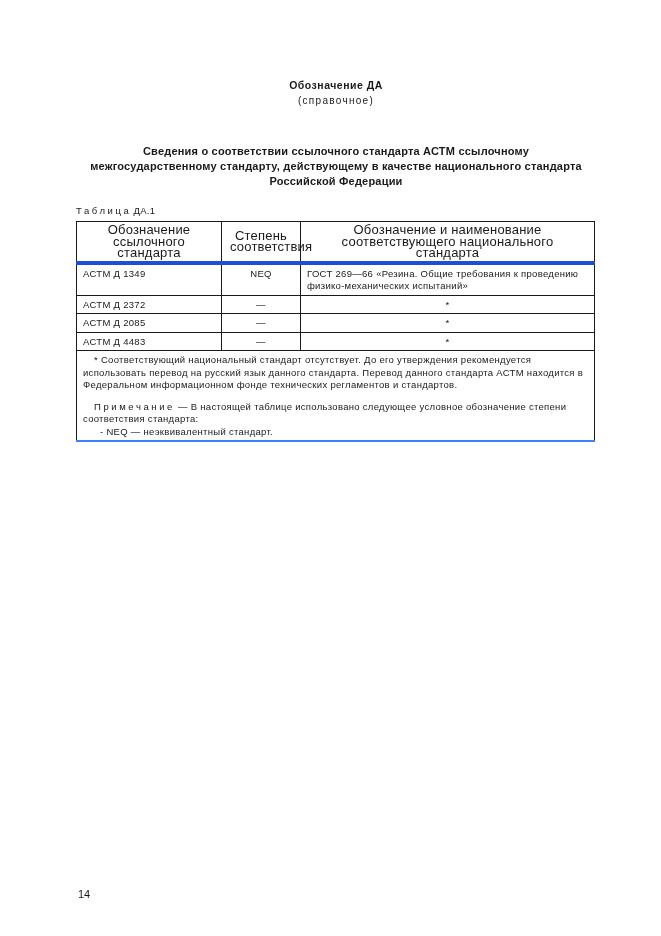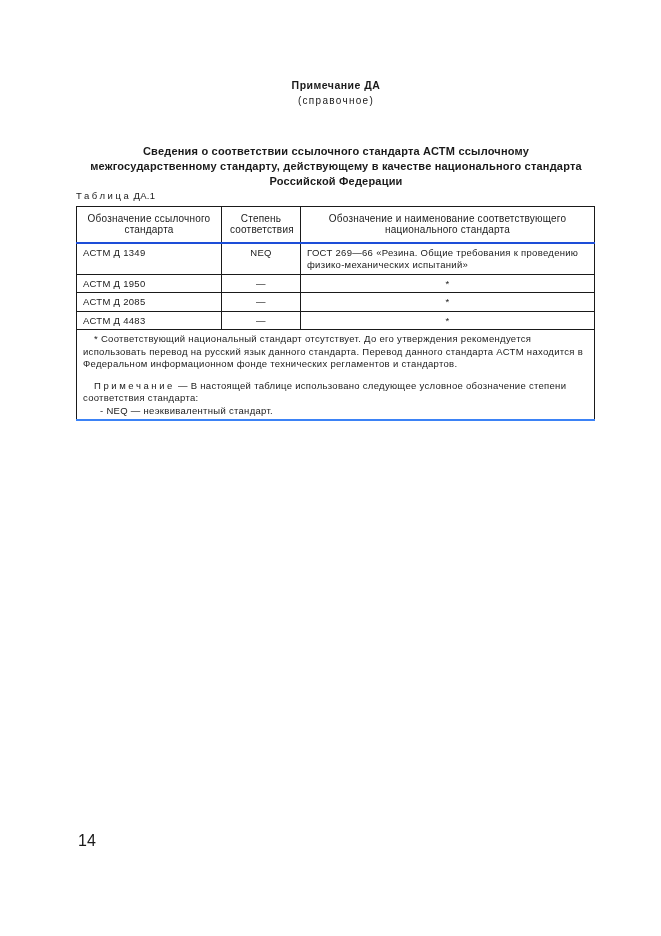"Примечание ДА" div.appendix-label { text: Примечание -> Обозначение }
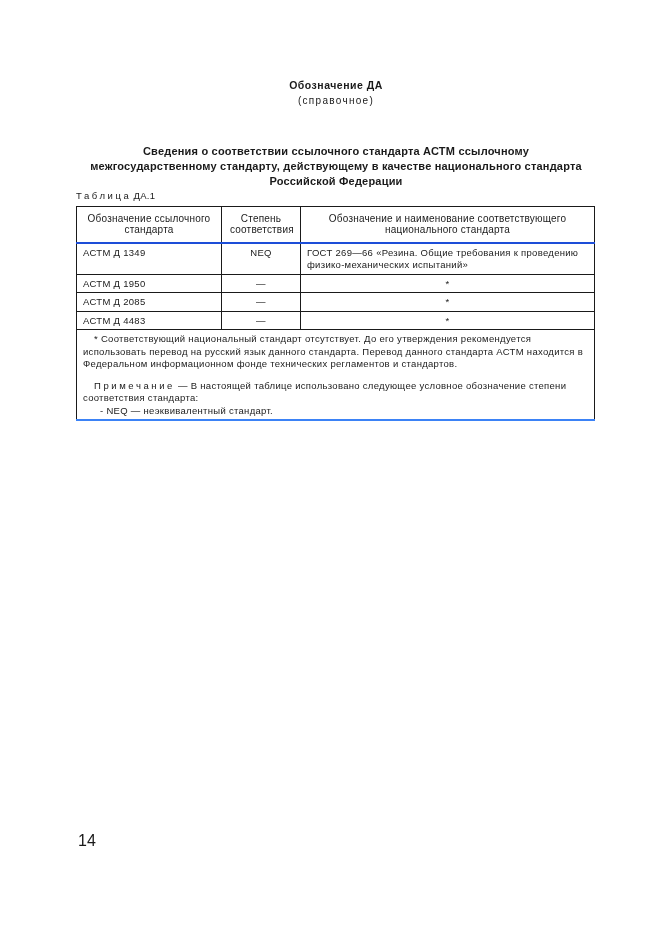"Таблица ДА.1" .table-caption { margin-top: 1px -> 16px }
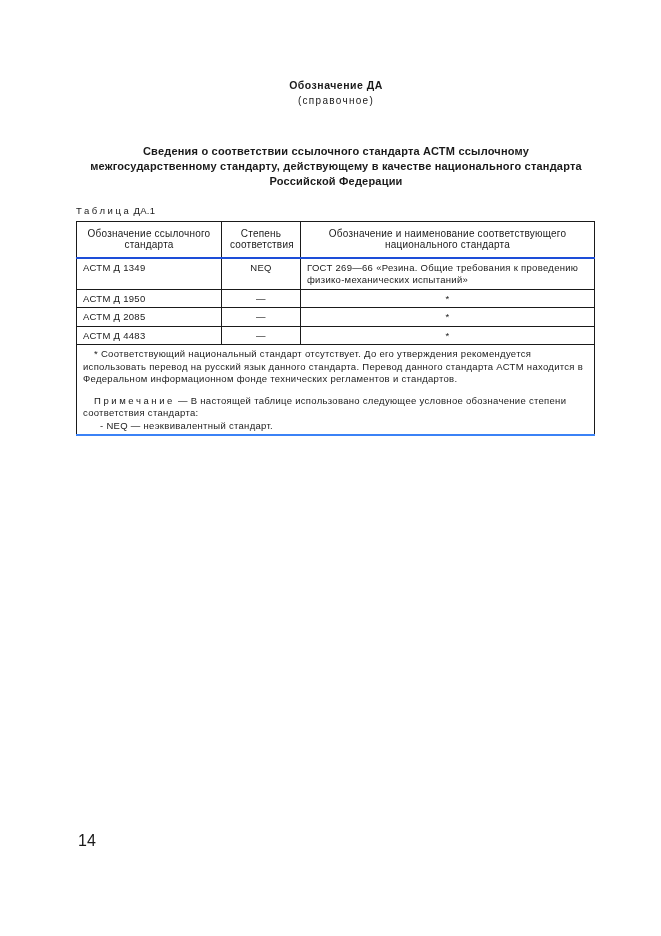"Обозначение ссылочного стандарта" .std-table thead th { border-bottom: 2px solid #1d4ed8 -> 4px solid #1d4ed8; font-size: 10px -> 13px }
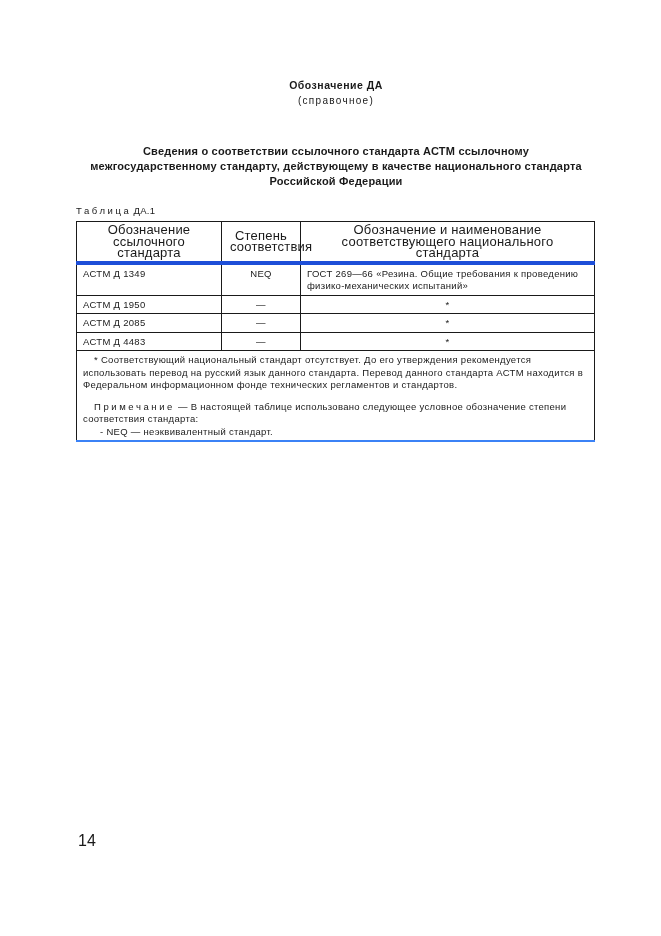"АСТМ Д 1950" td.cell-ref { text: 1950 -> 2372 }
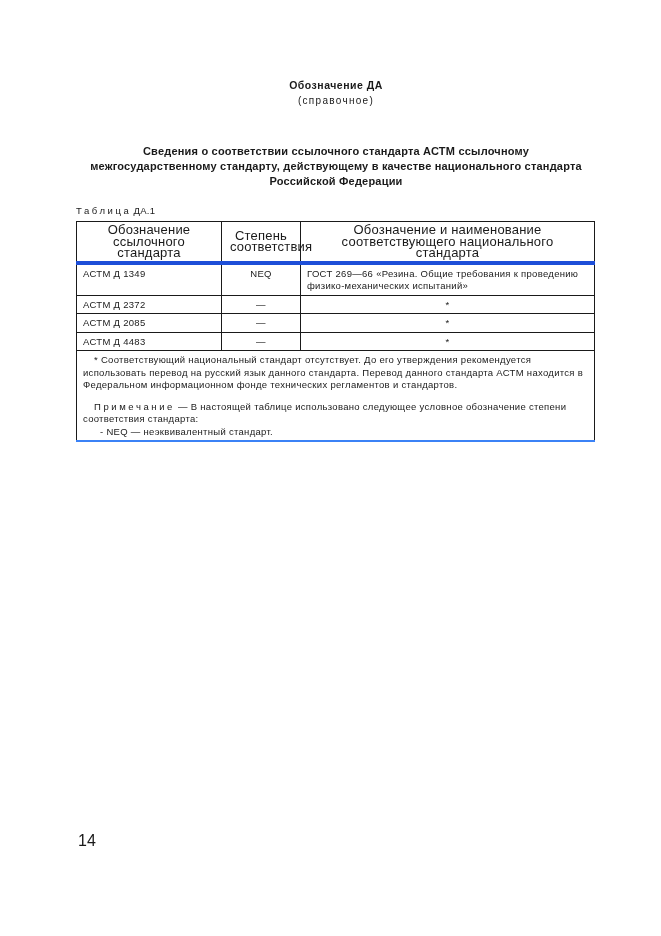"14" .page-number { font-size: 16px -> 11px; top: 832px -> 888px }
